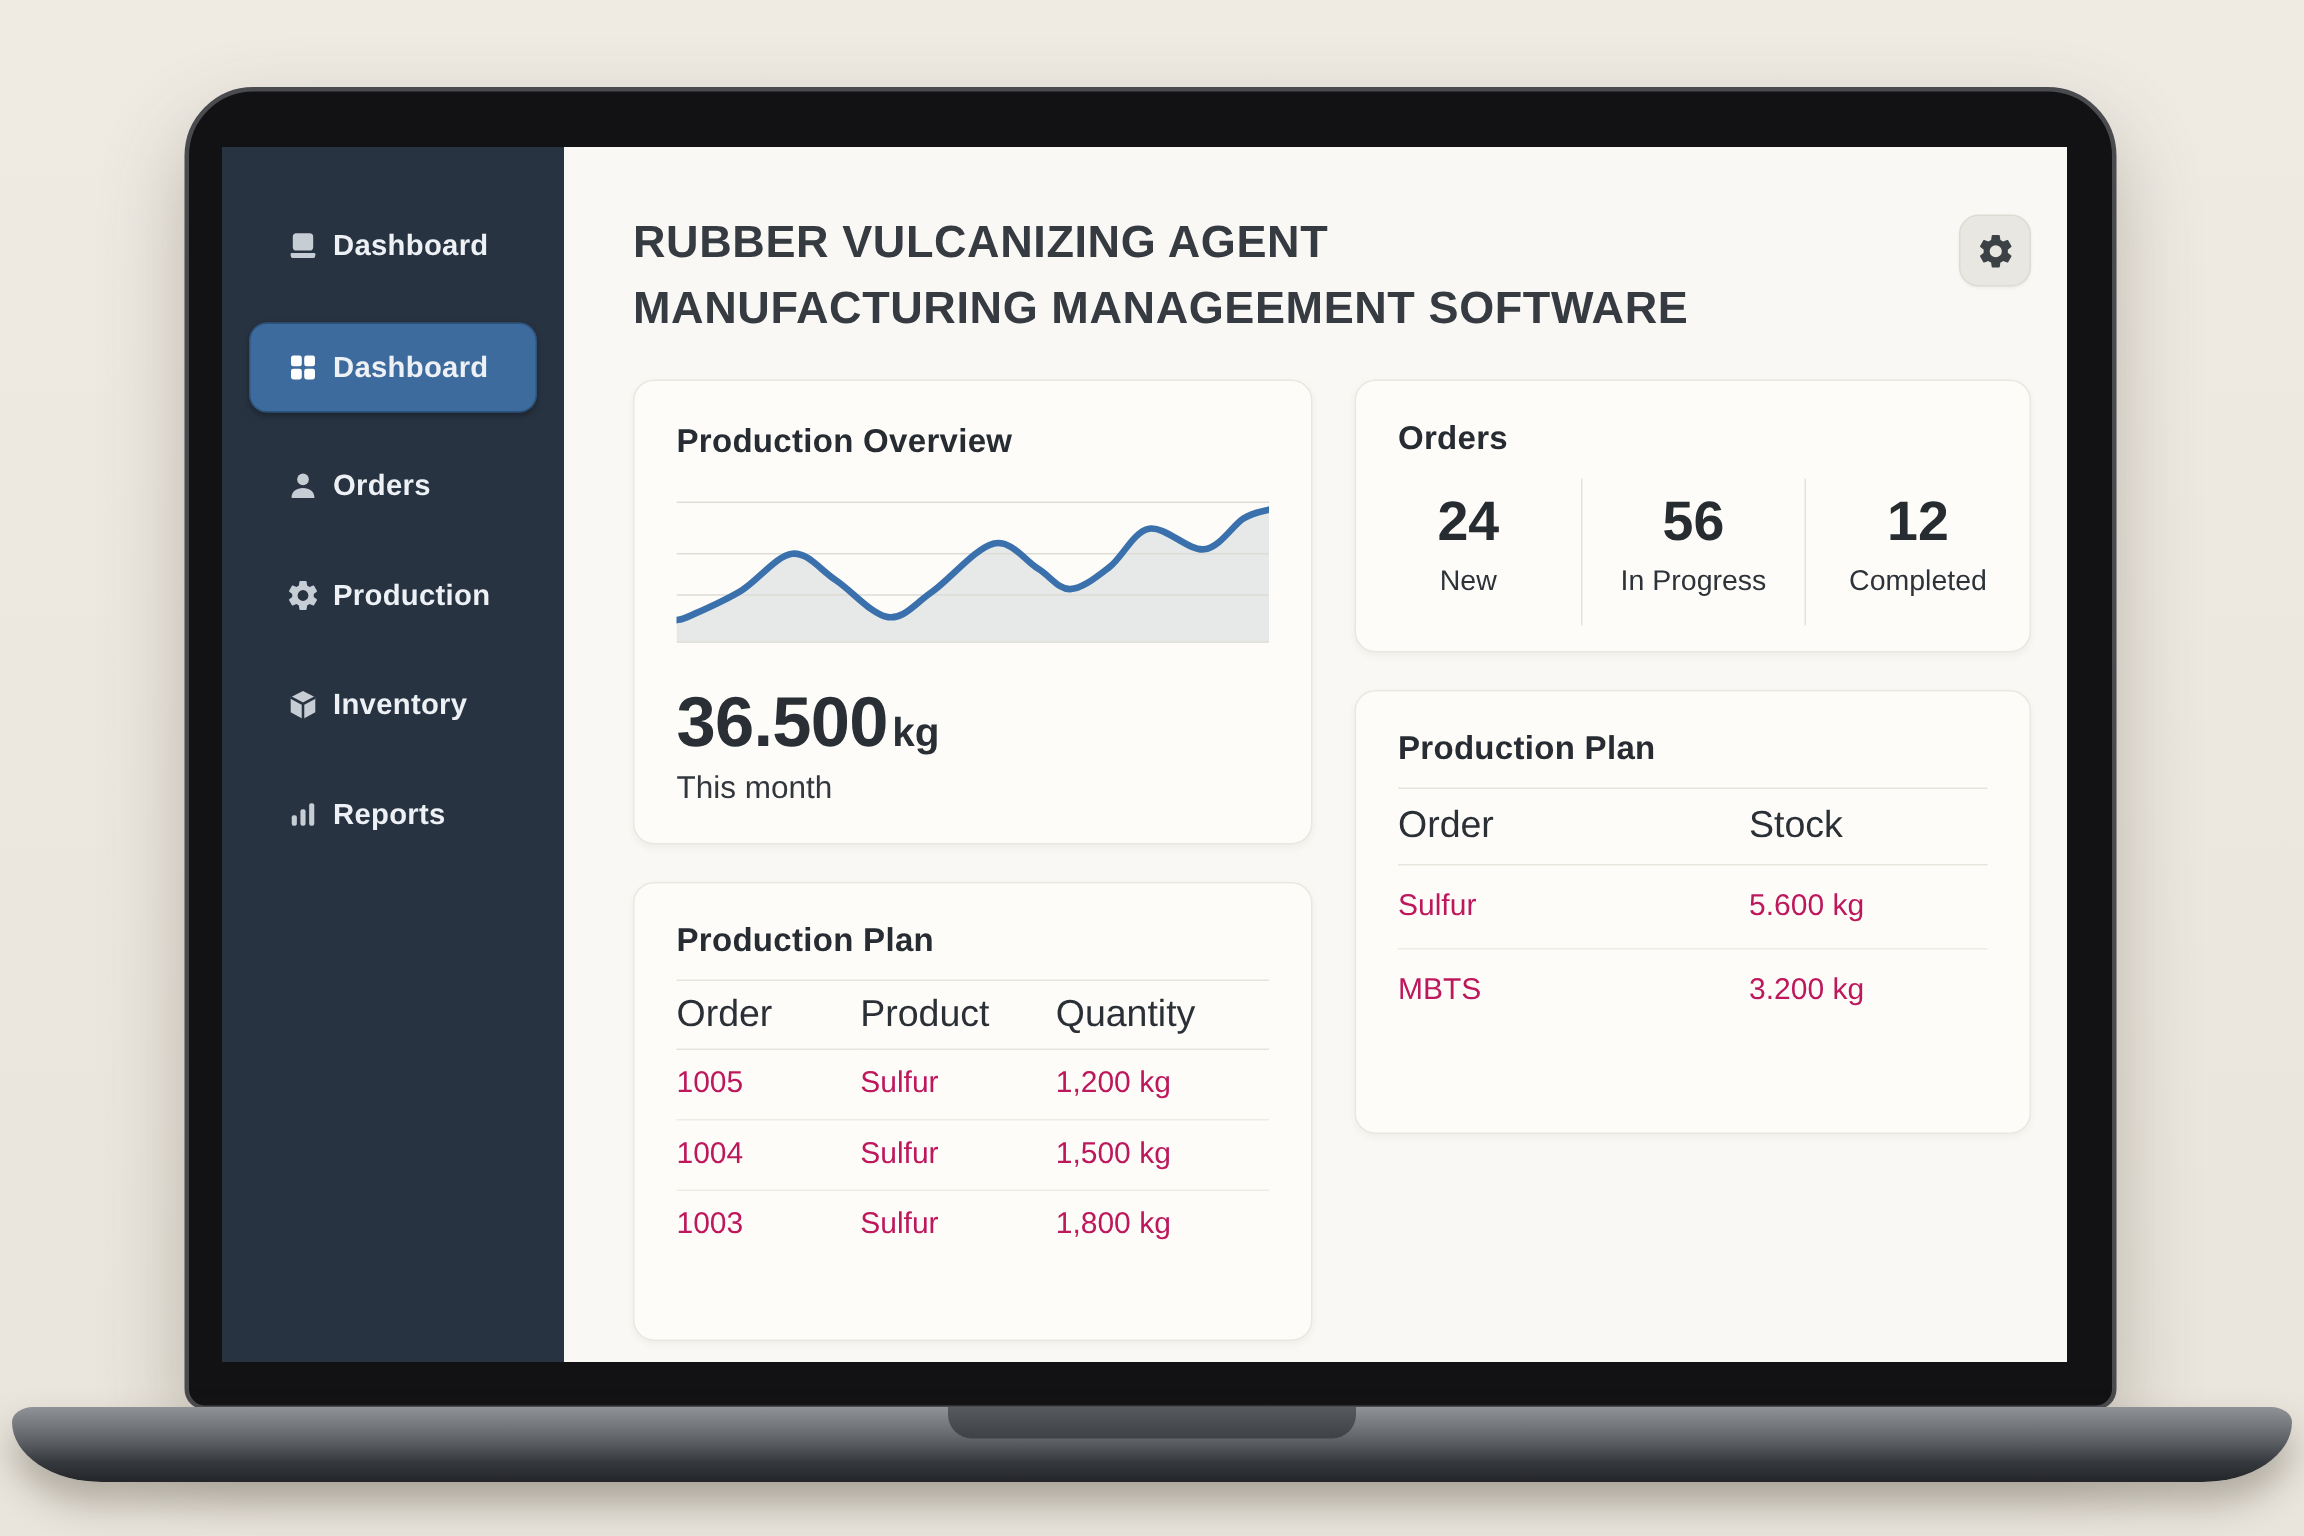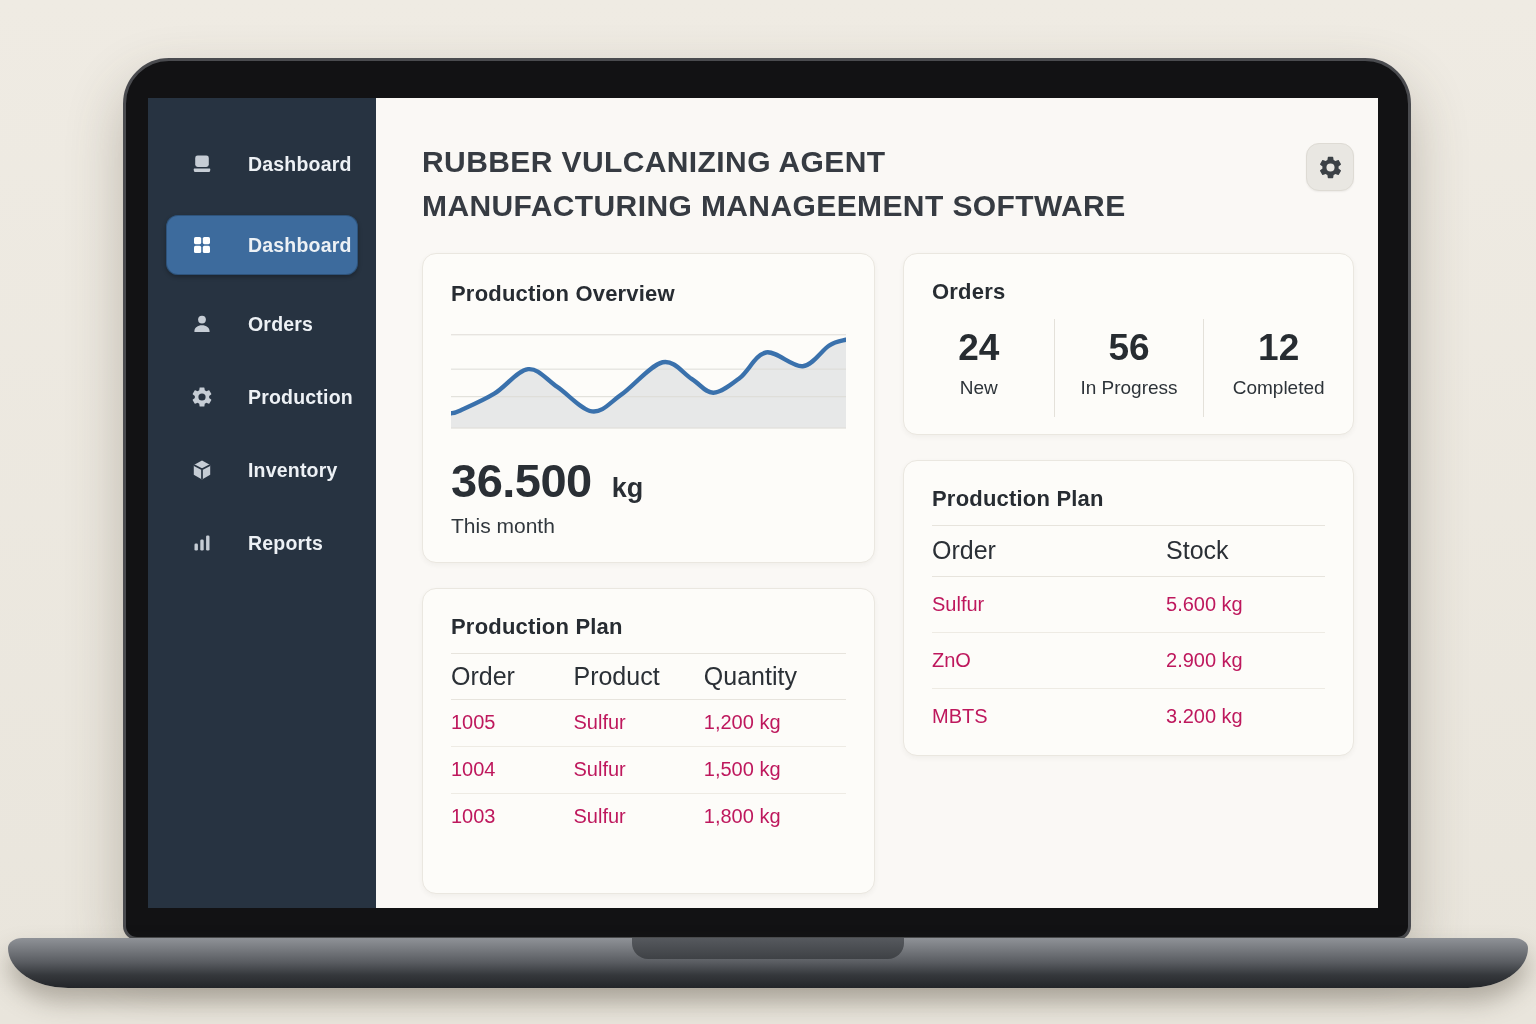"Dashboard" .side-item { gap: 34px -> 8px }
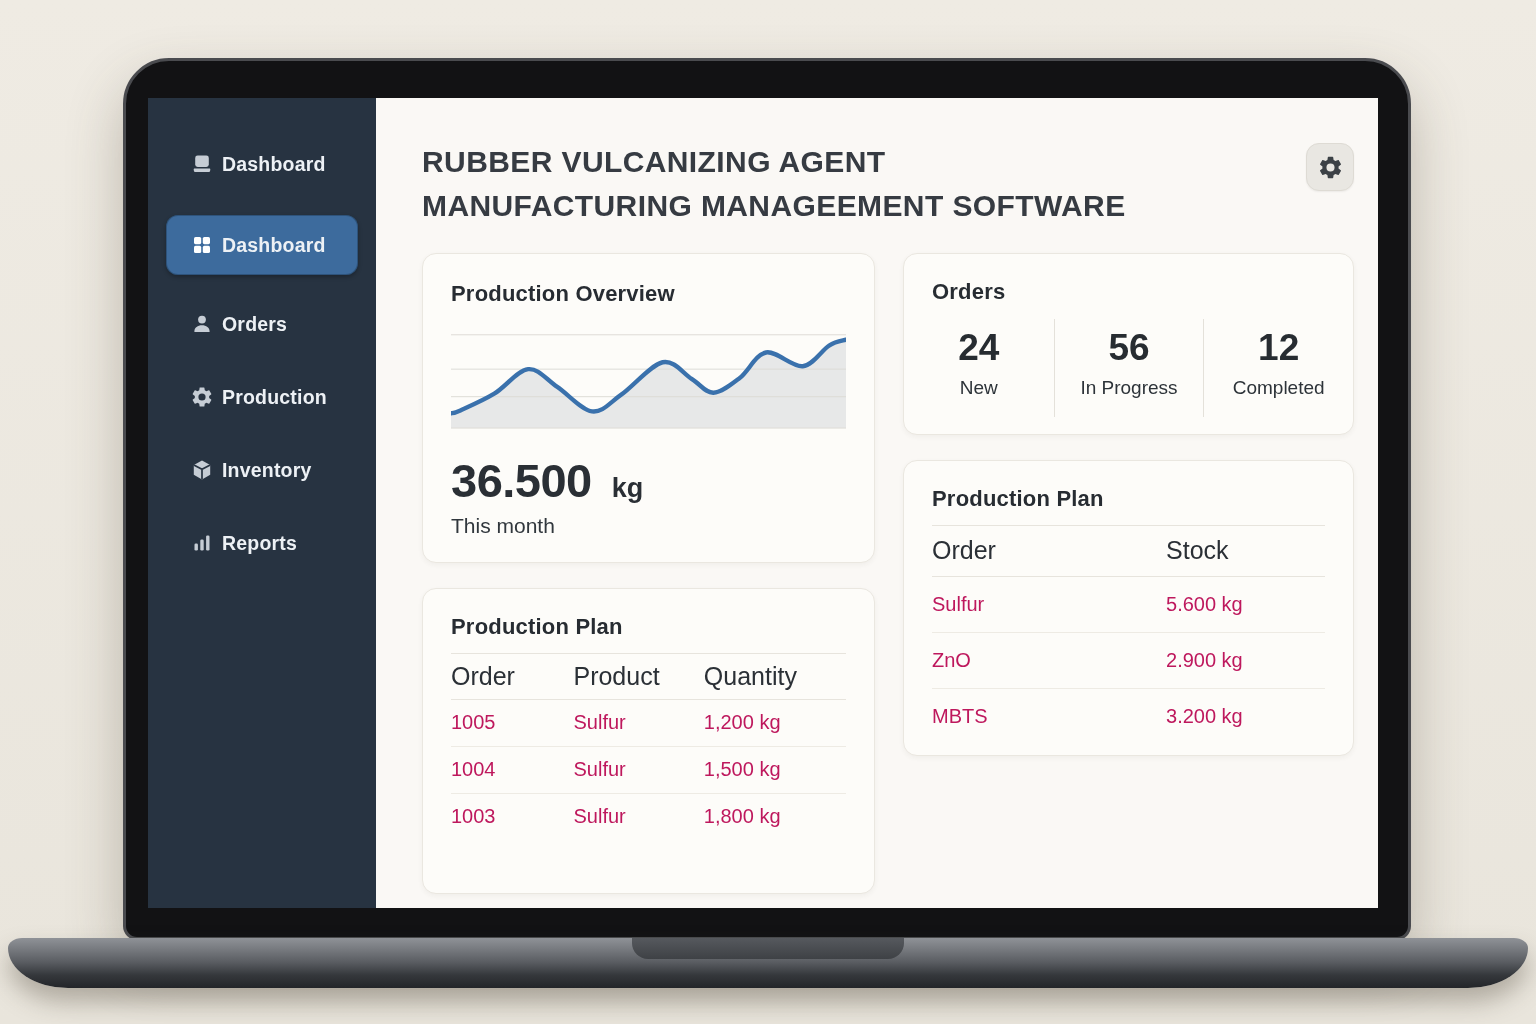"36.500" .po-value-row { gap: 20px -> 3px }
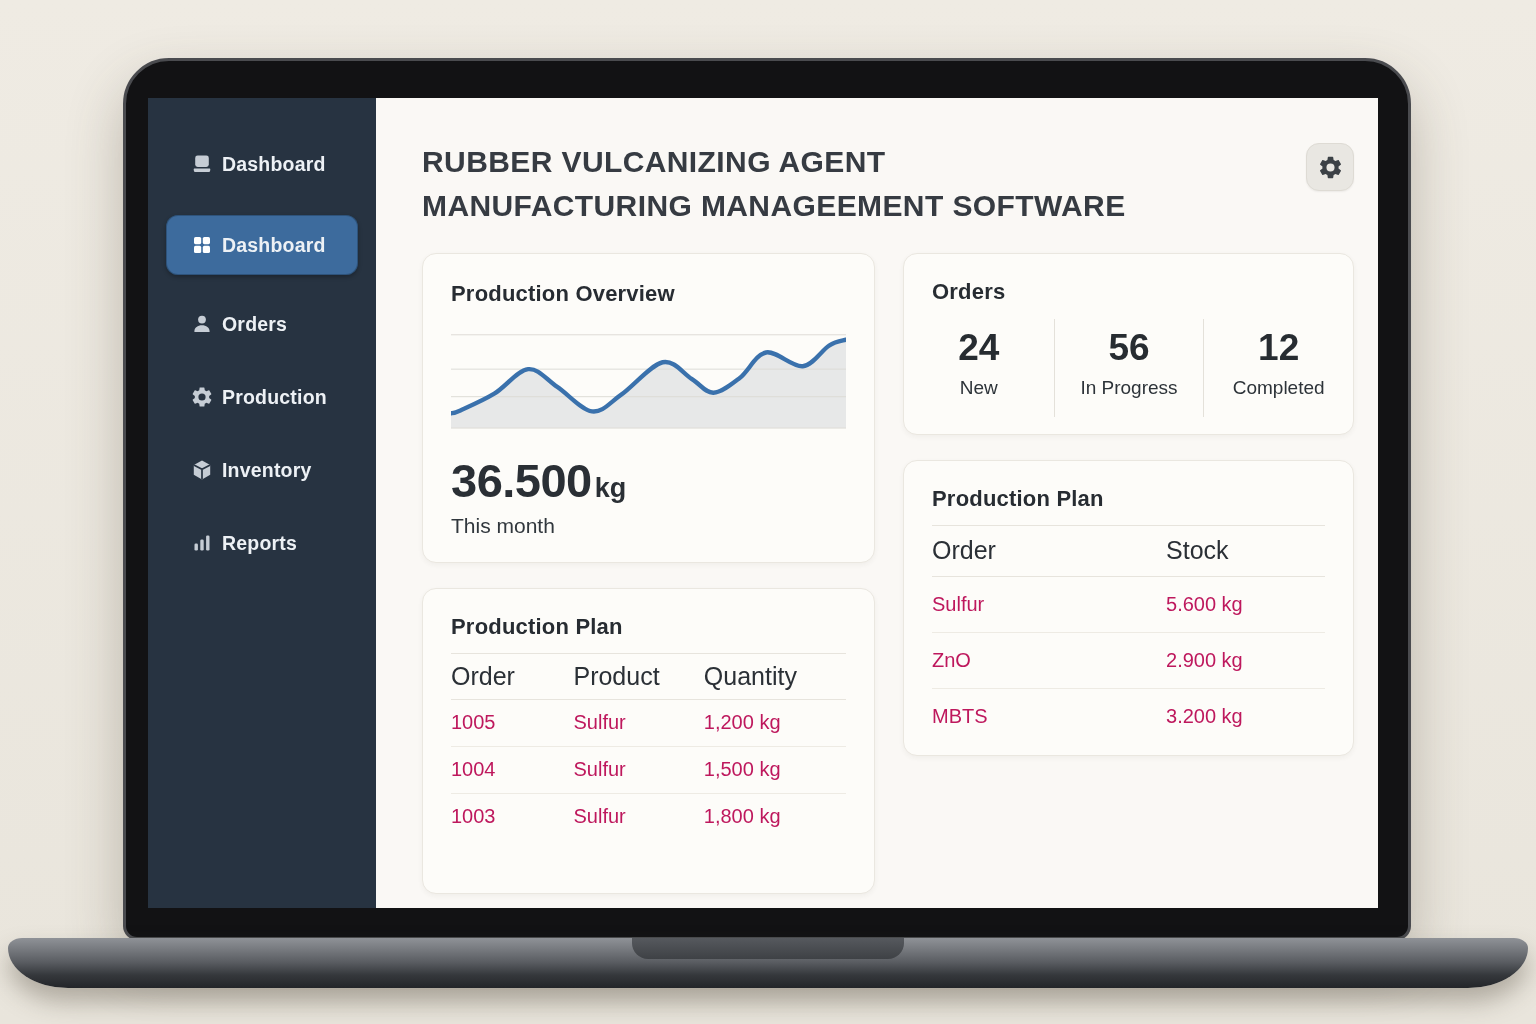"ZnO" tr { html: <tr> <td>ZnO</td> <td>2.900 kg</td> </tr> -> none }
